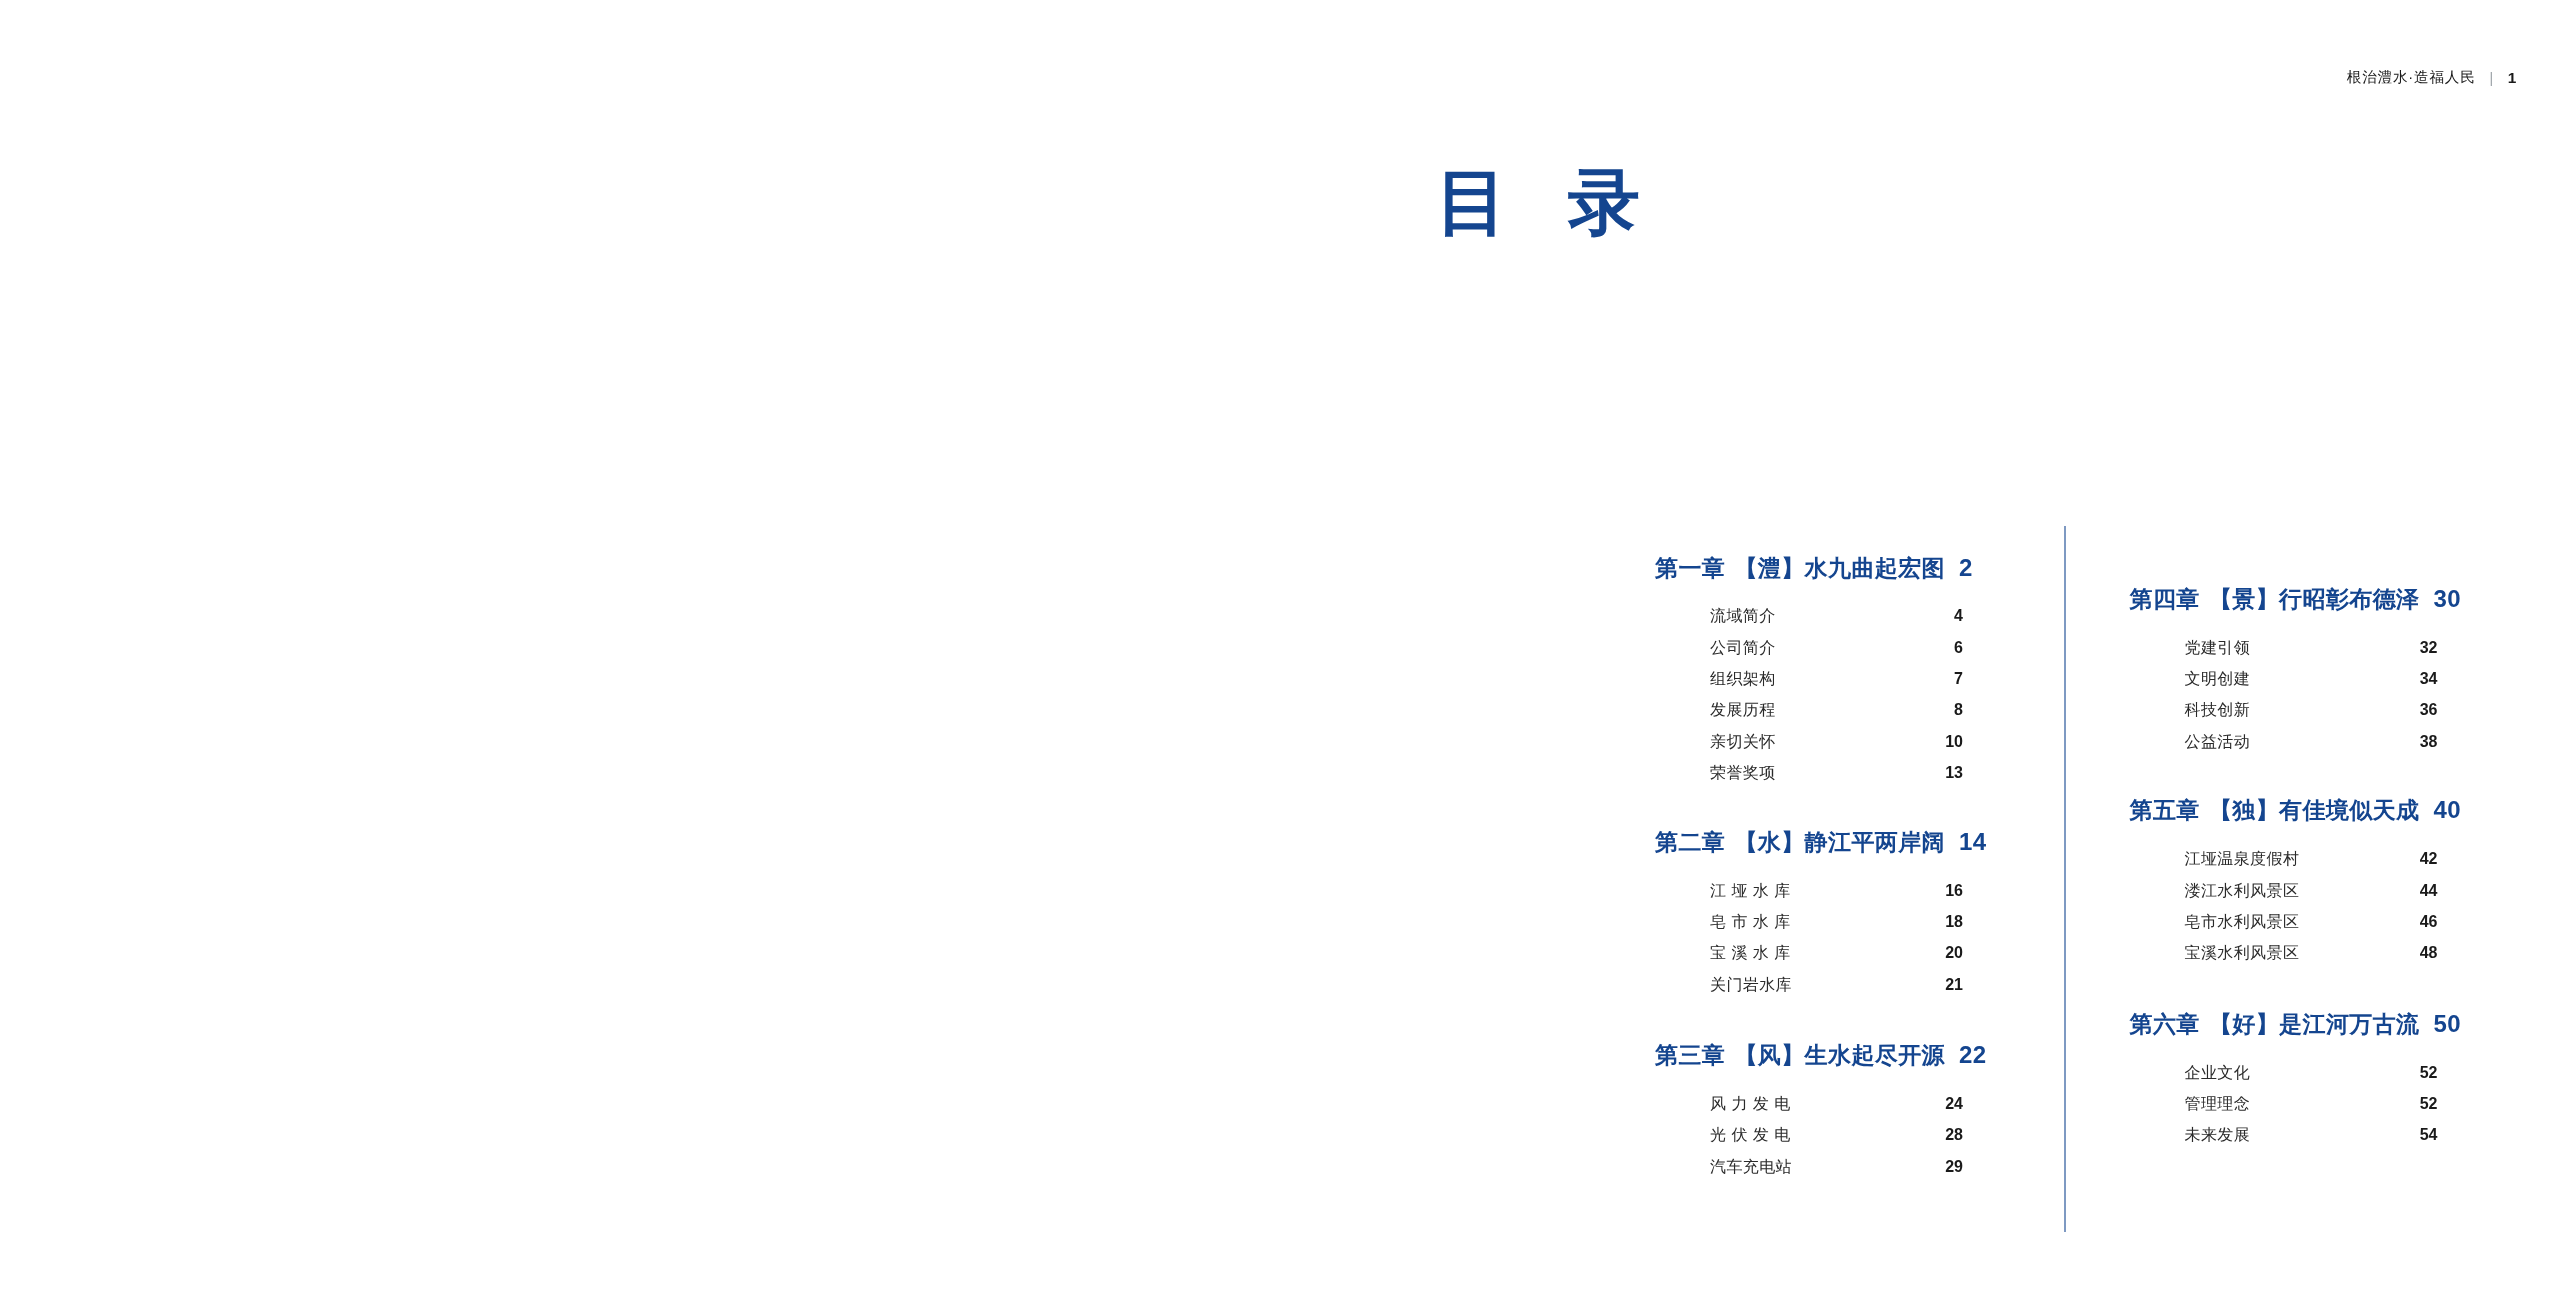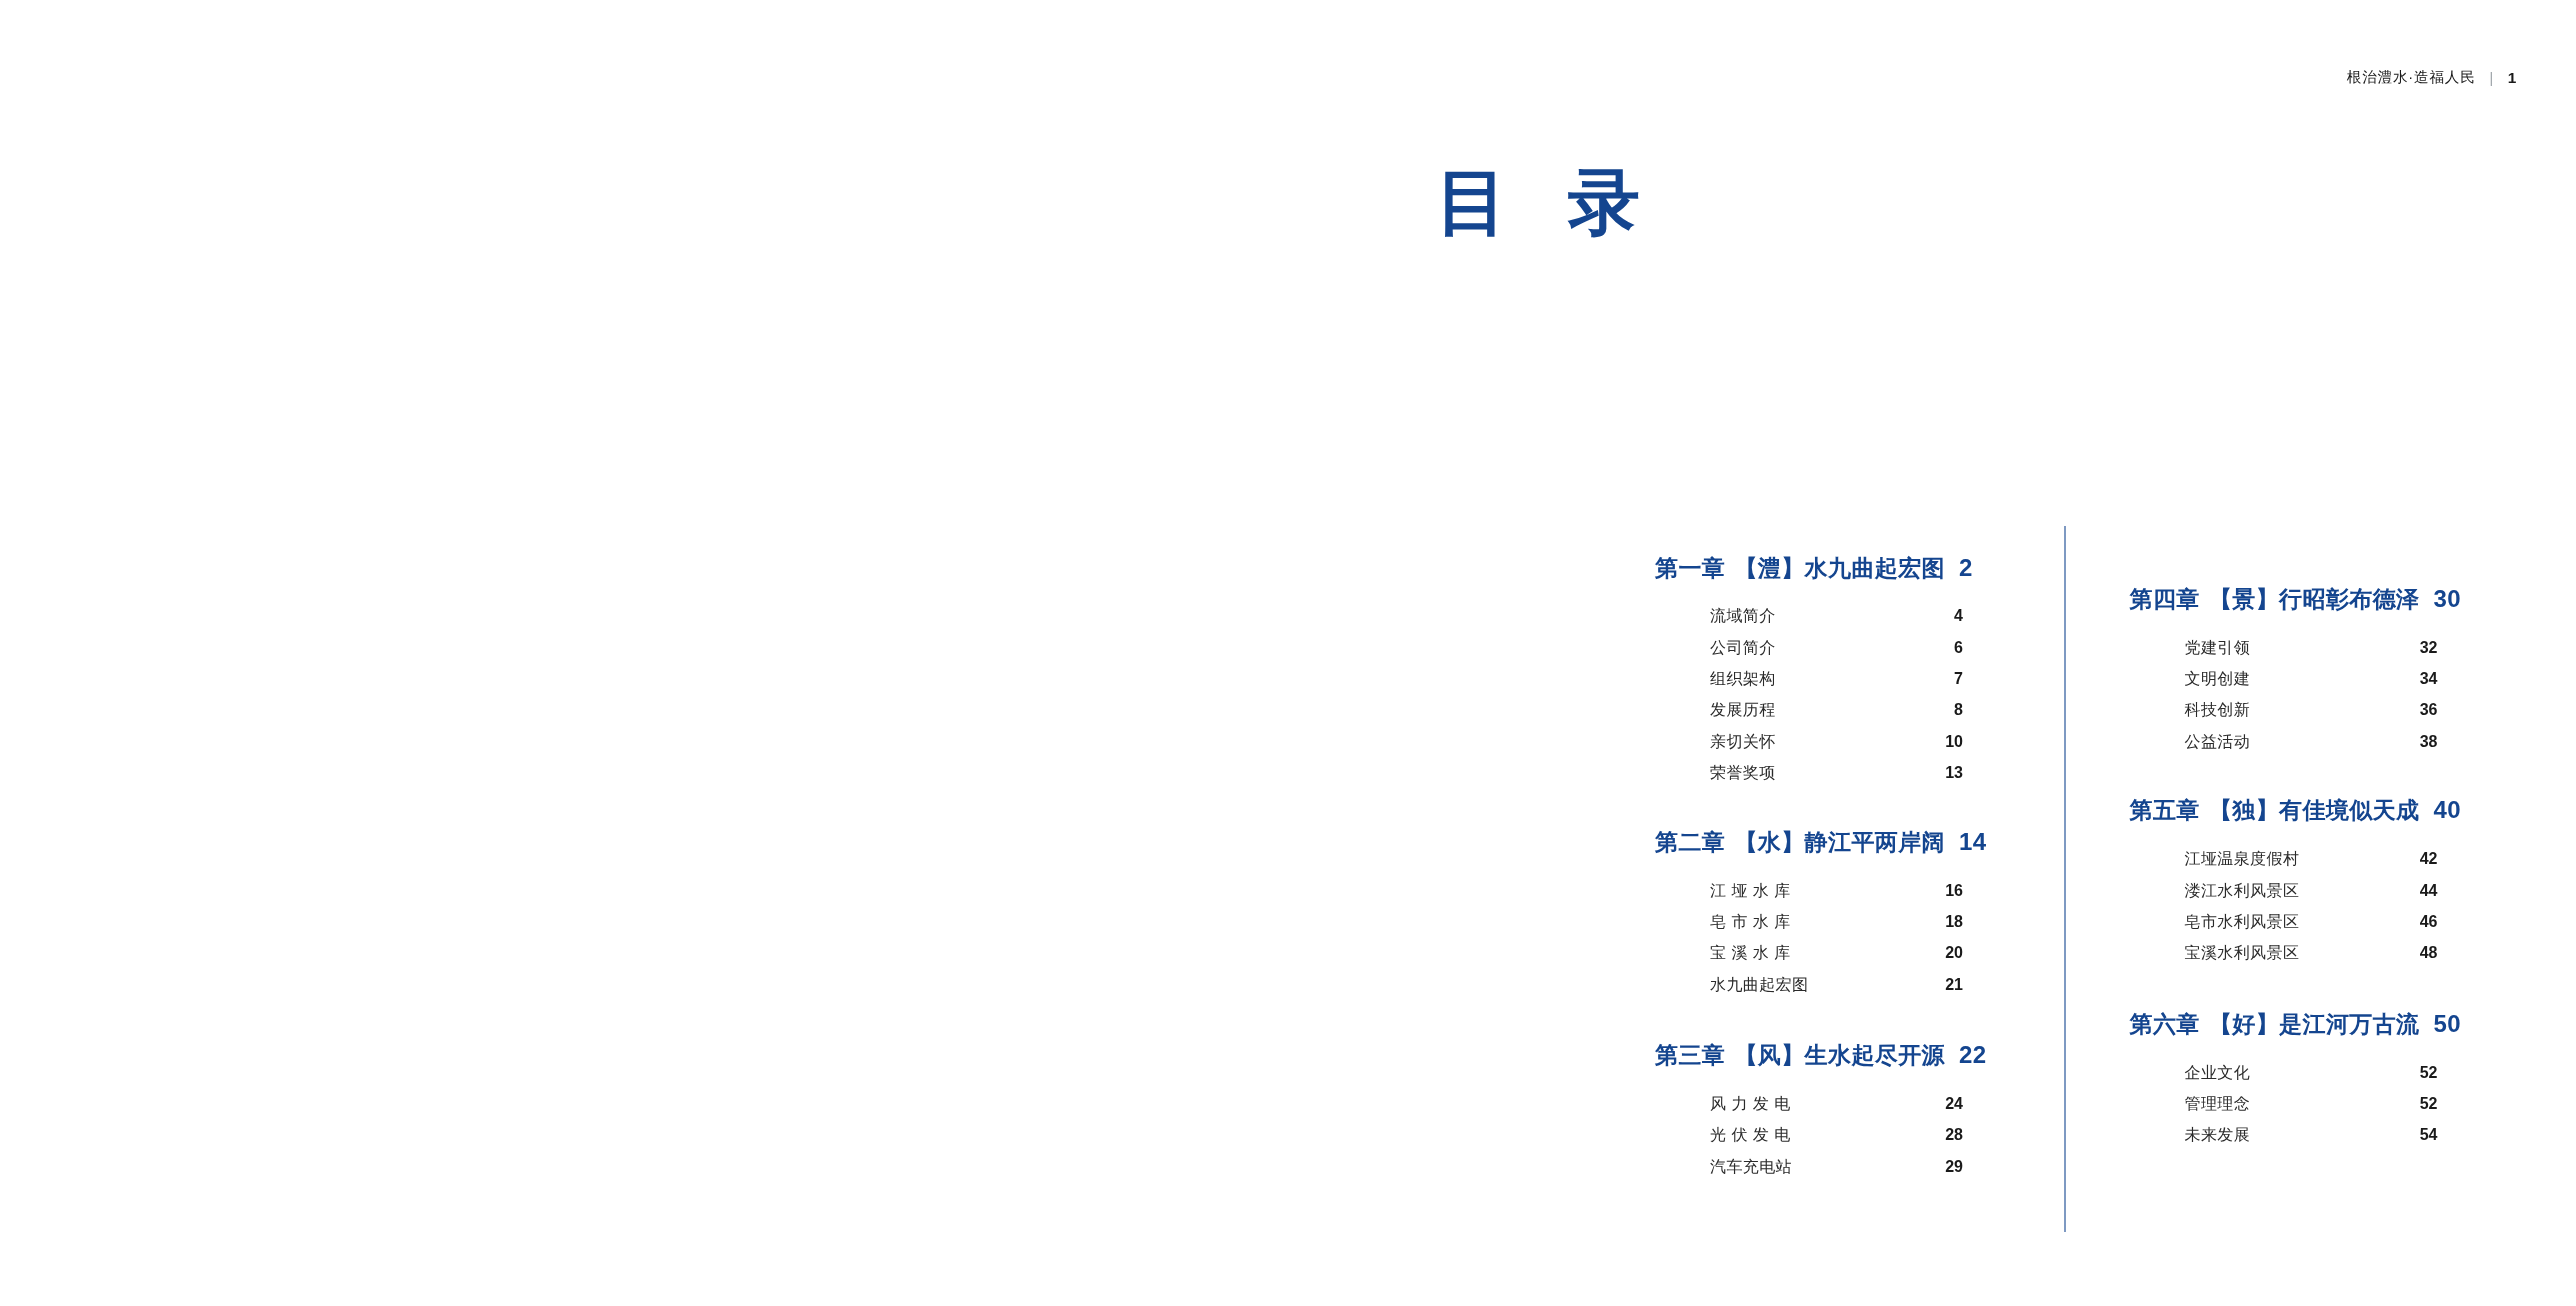"水九曲起宏图" span.e-name { text: 水九曲起宏图 -> 关门岩水库 }
